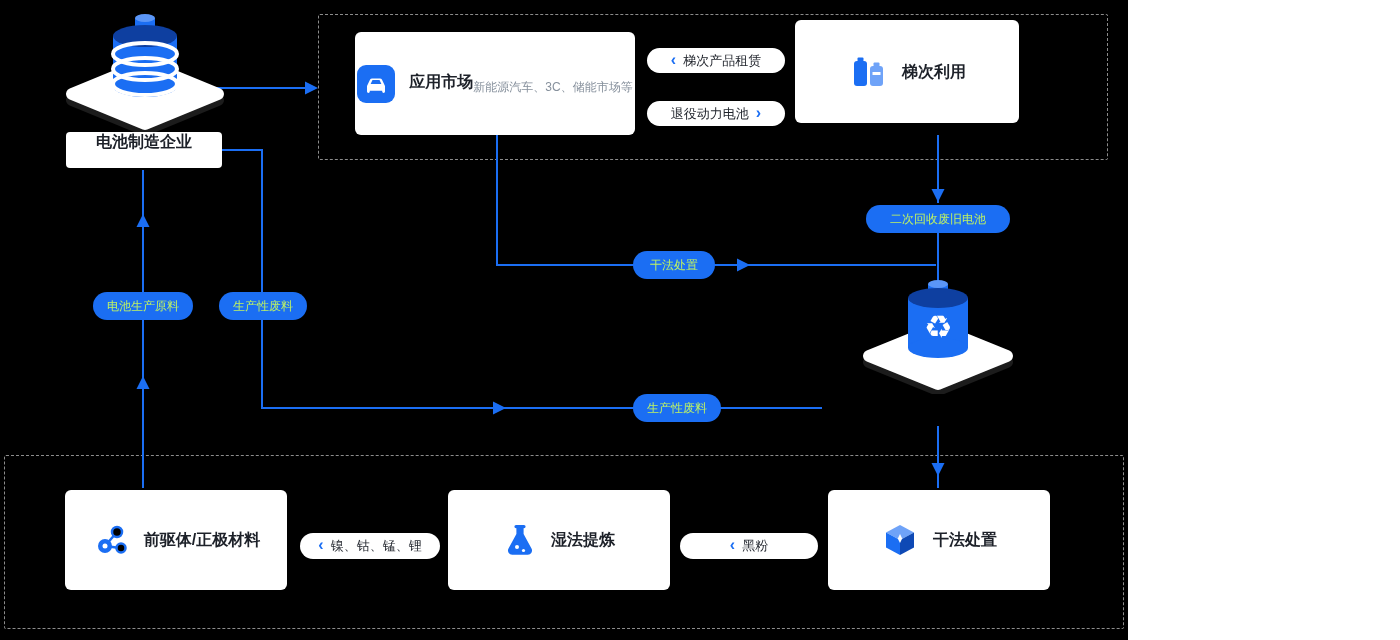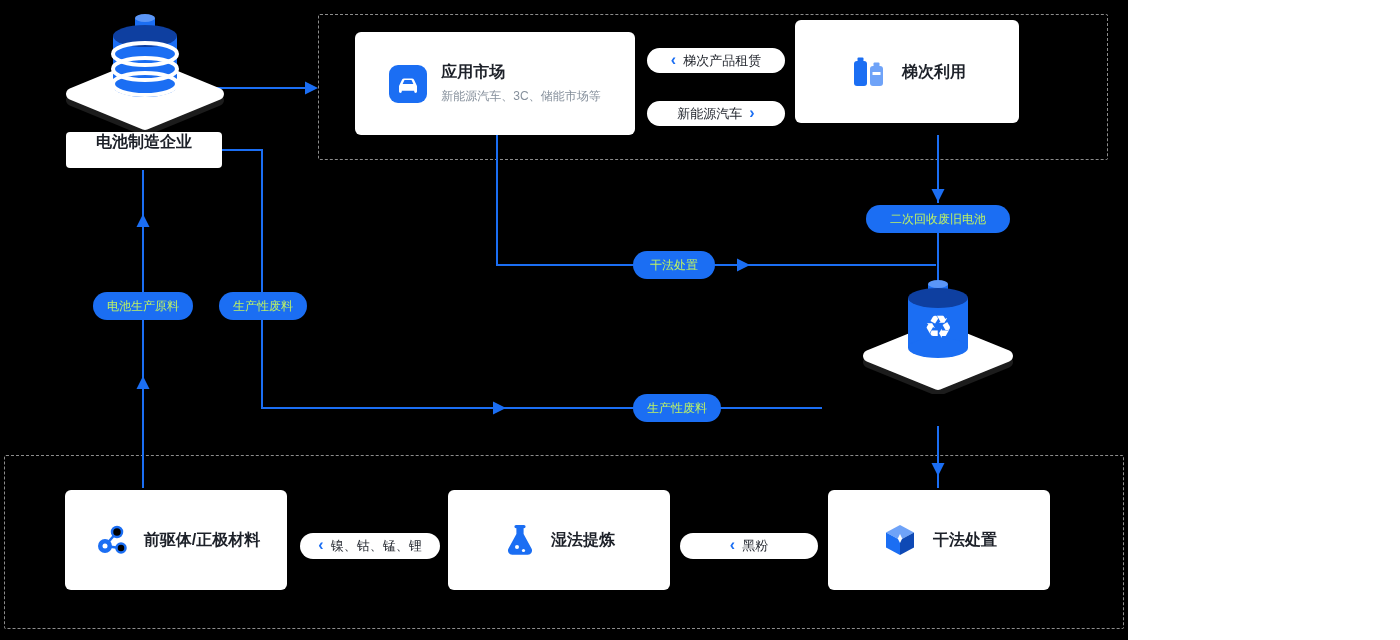"应用市场" .card-texts { flex-direction: column -> row }
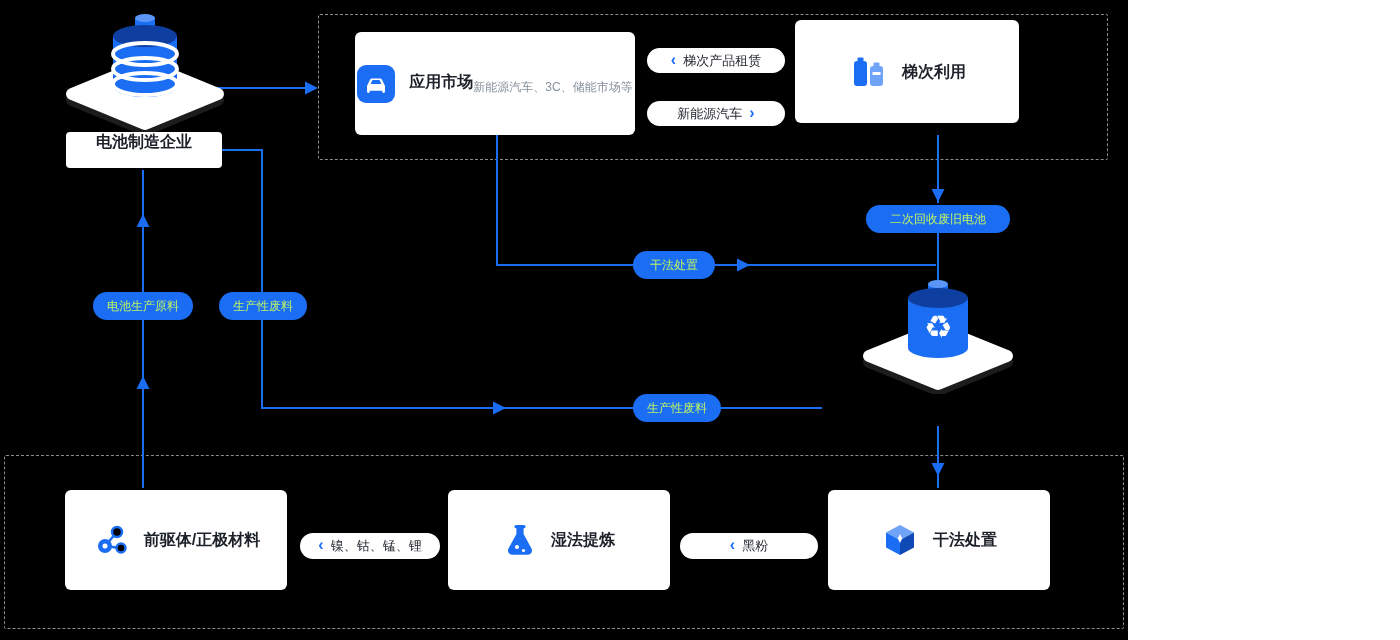"新能源汽车" span { text: 新能源汽车 -> 退役动力电池 }
